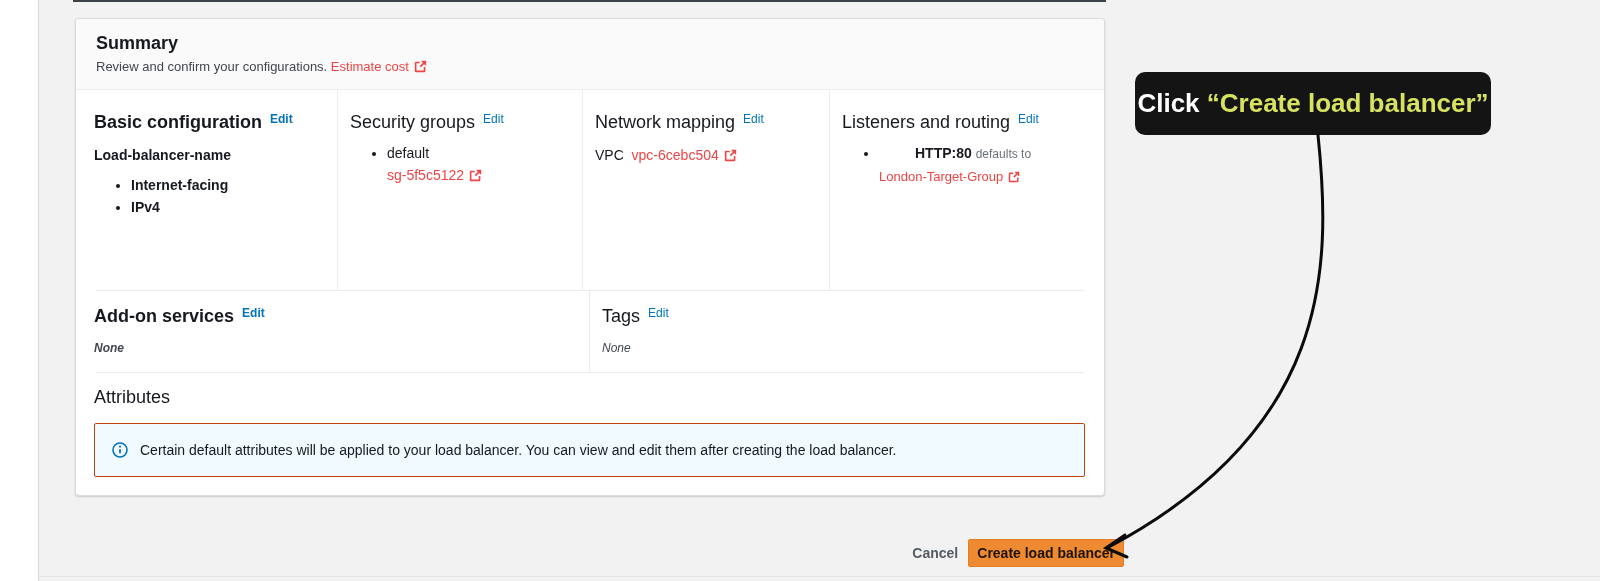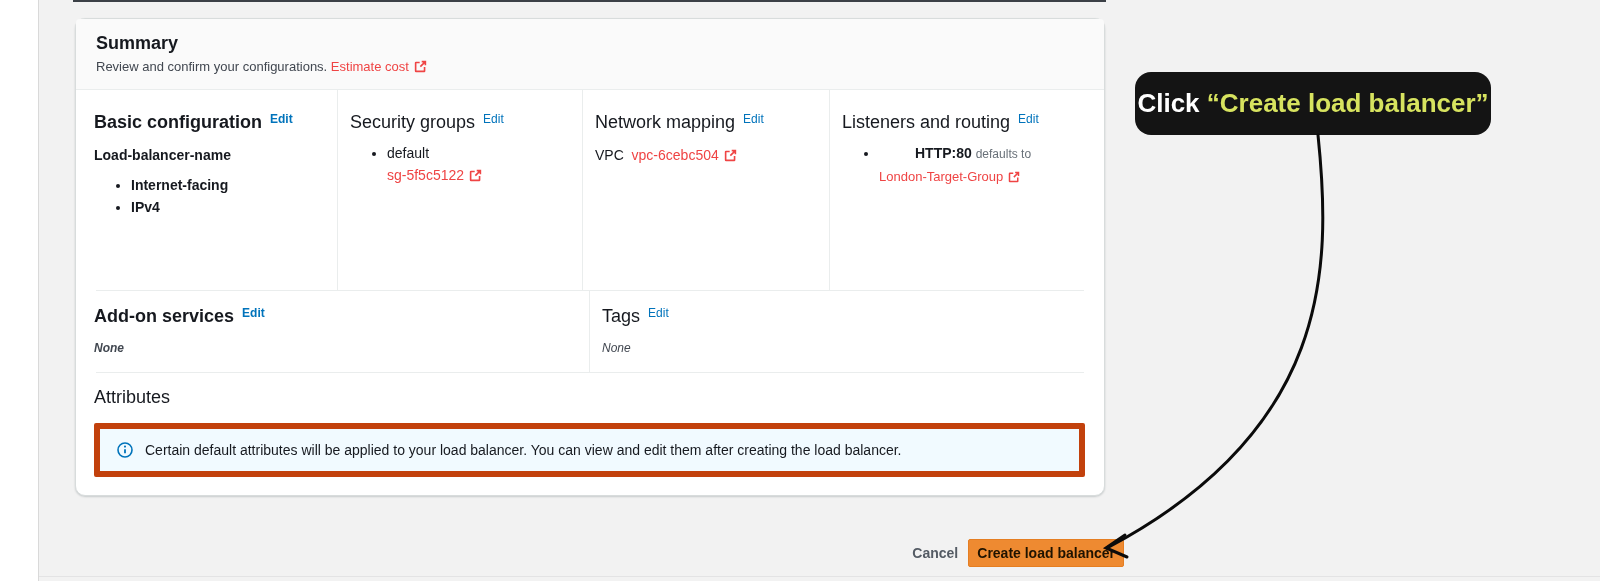"Summary" .panel { border-radius: 10px -> 4px }
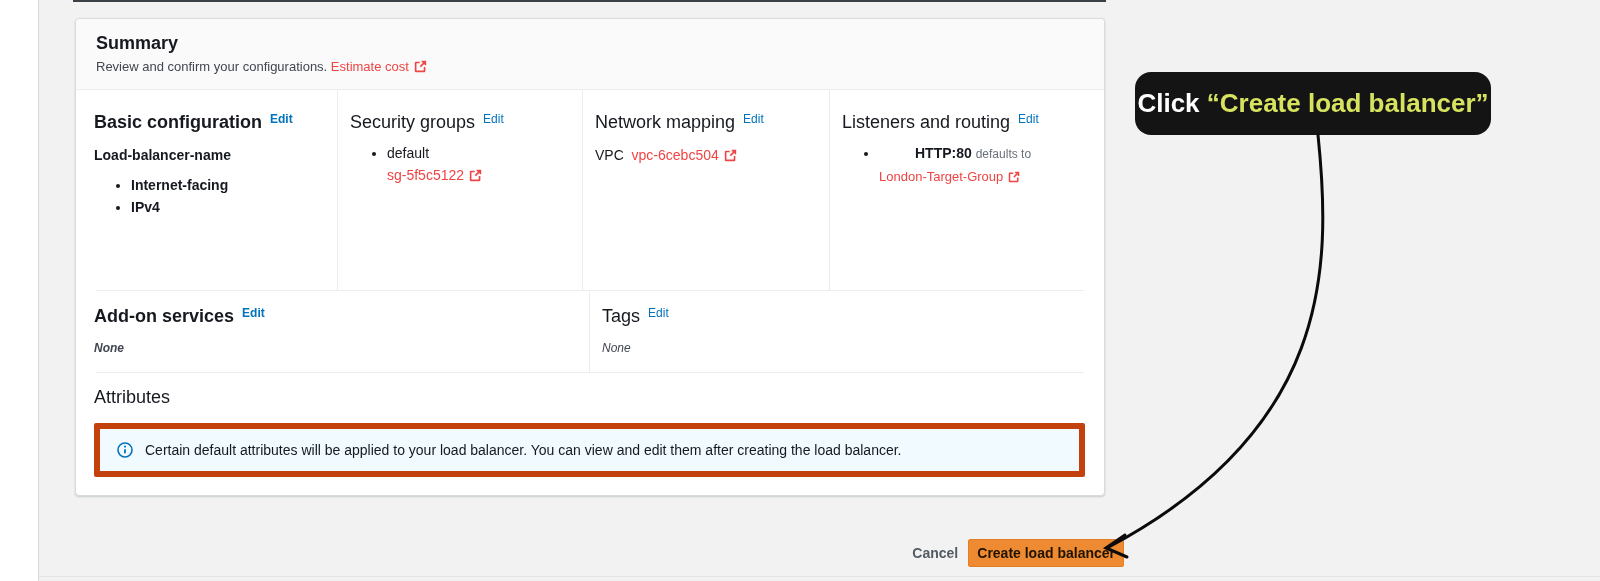"Click" .tooltip { border-radius: 16px -> 10px }
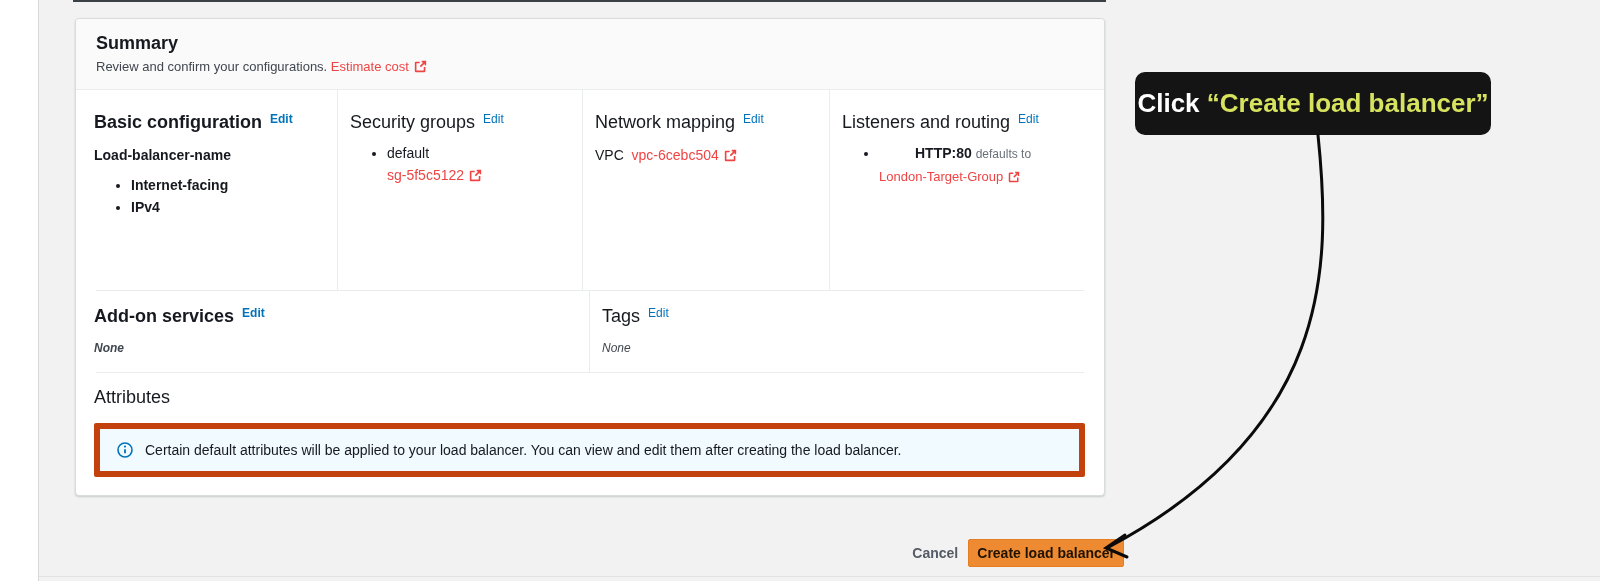"Certain default attributes will be" .info-banner { border: 6px solid #c2410c -> 1px solid #c2410c }
